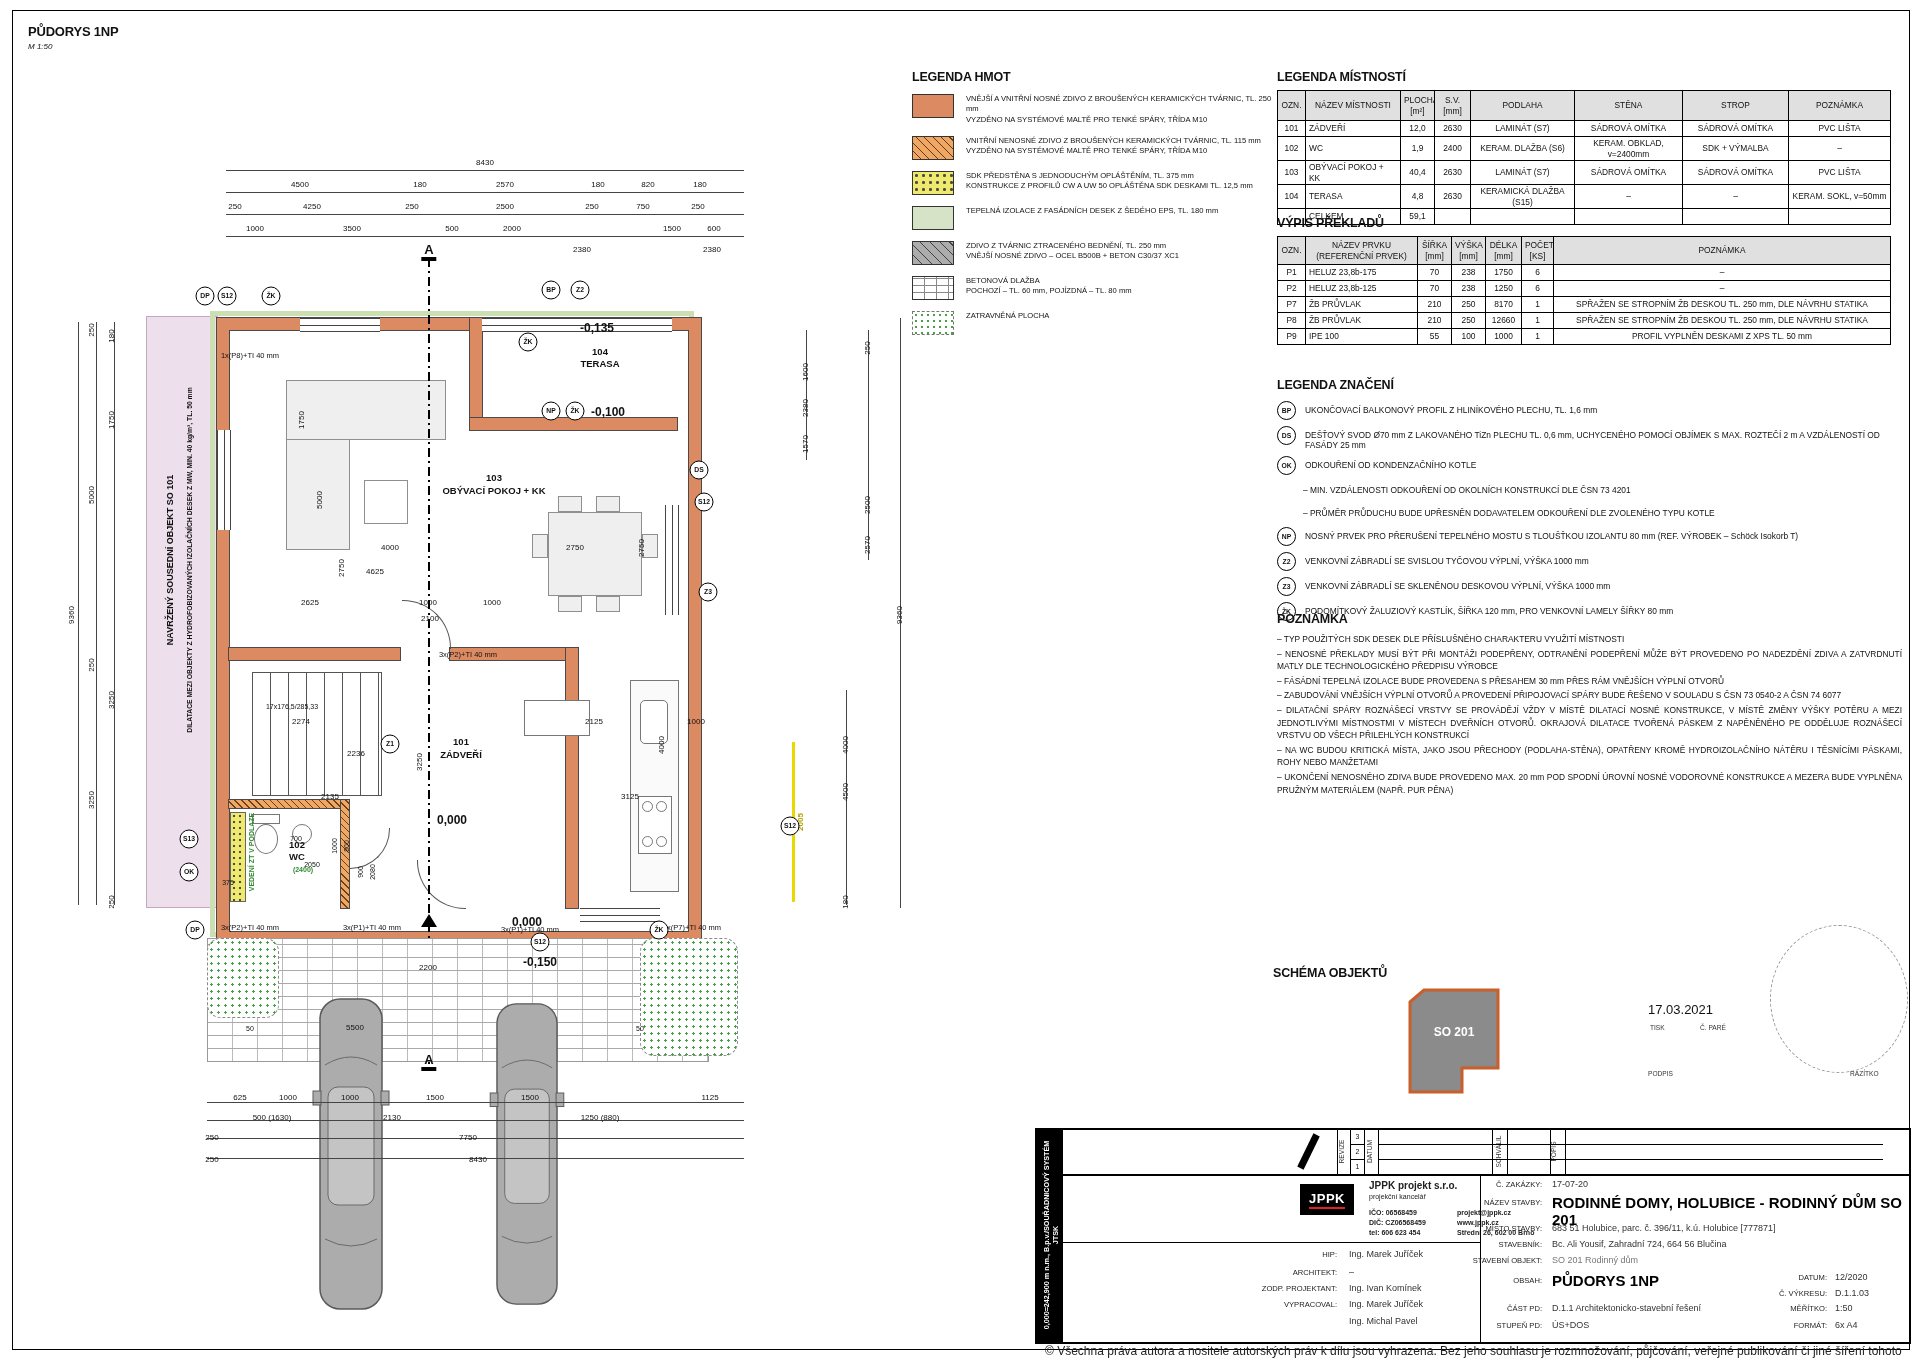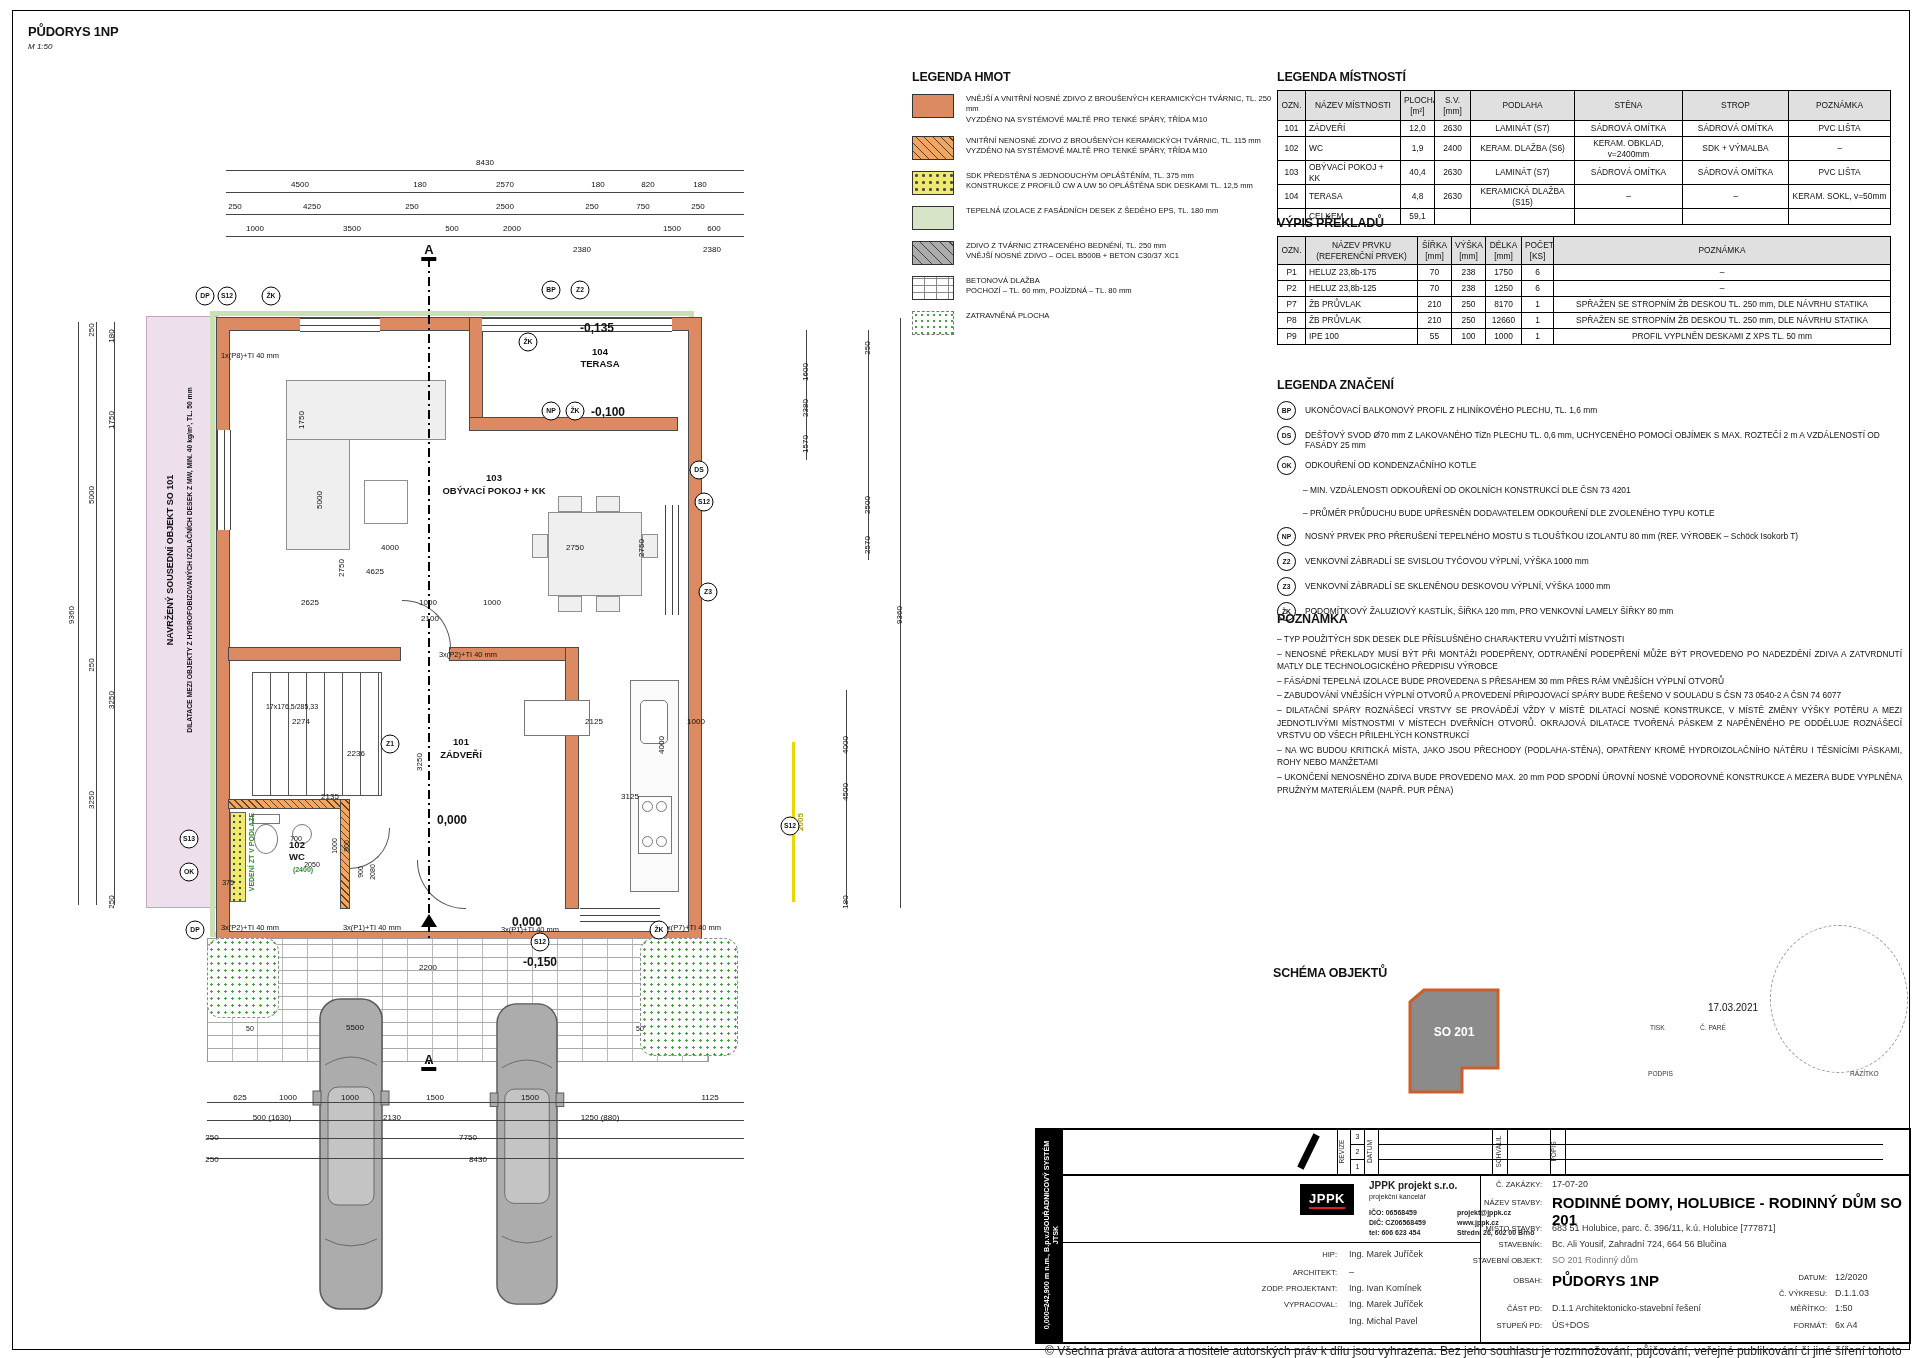"17.03.2021" div.abs { font-size: 10px -> 13px; left: 1708px -> 1648px }
